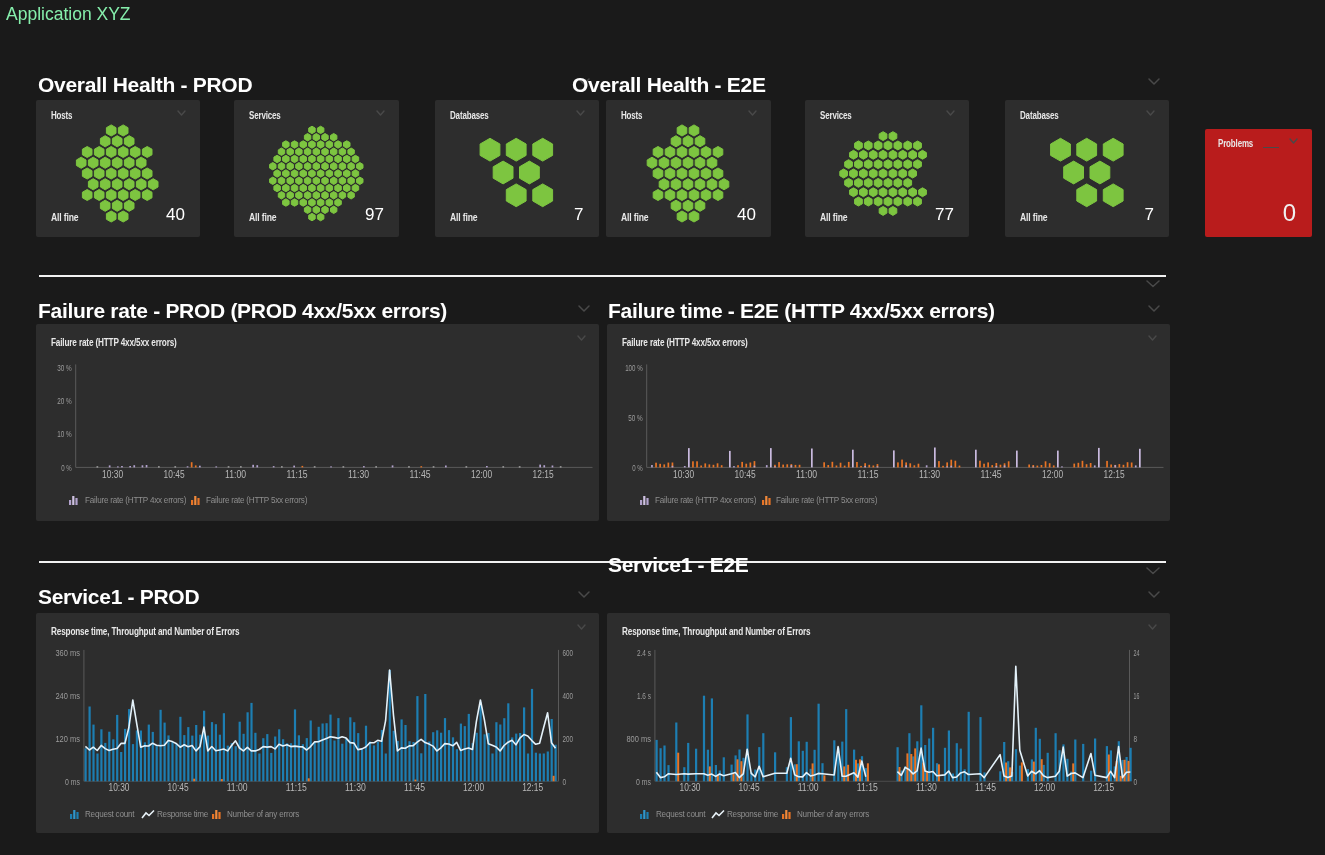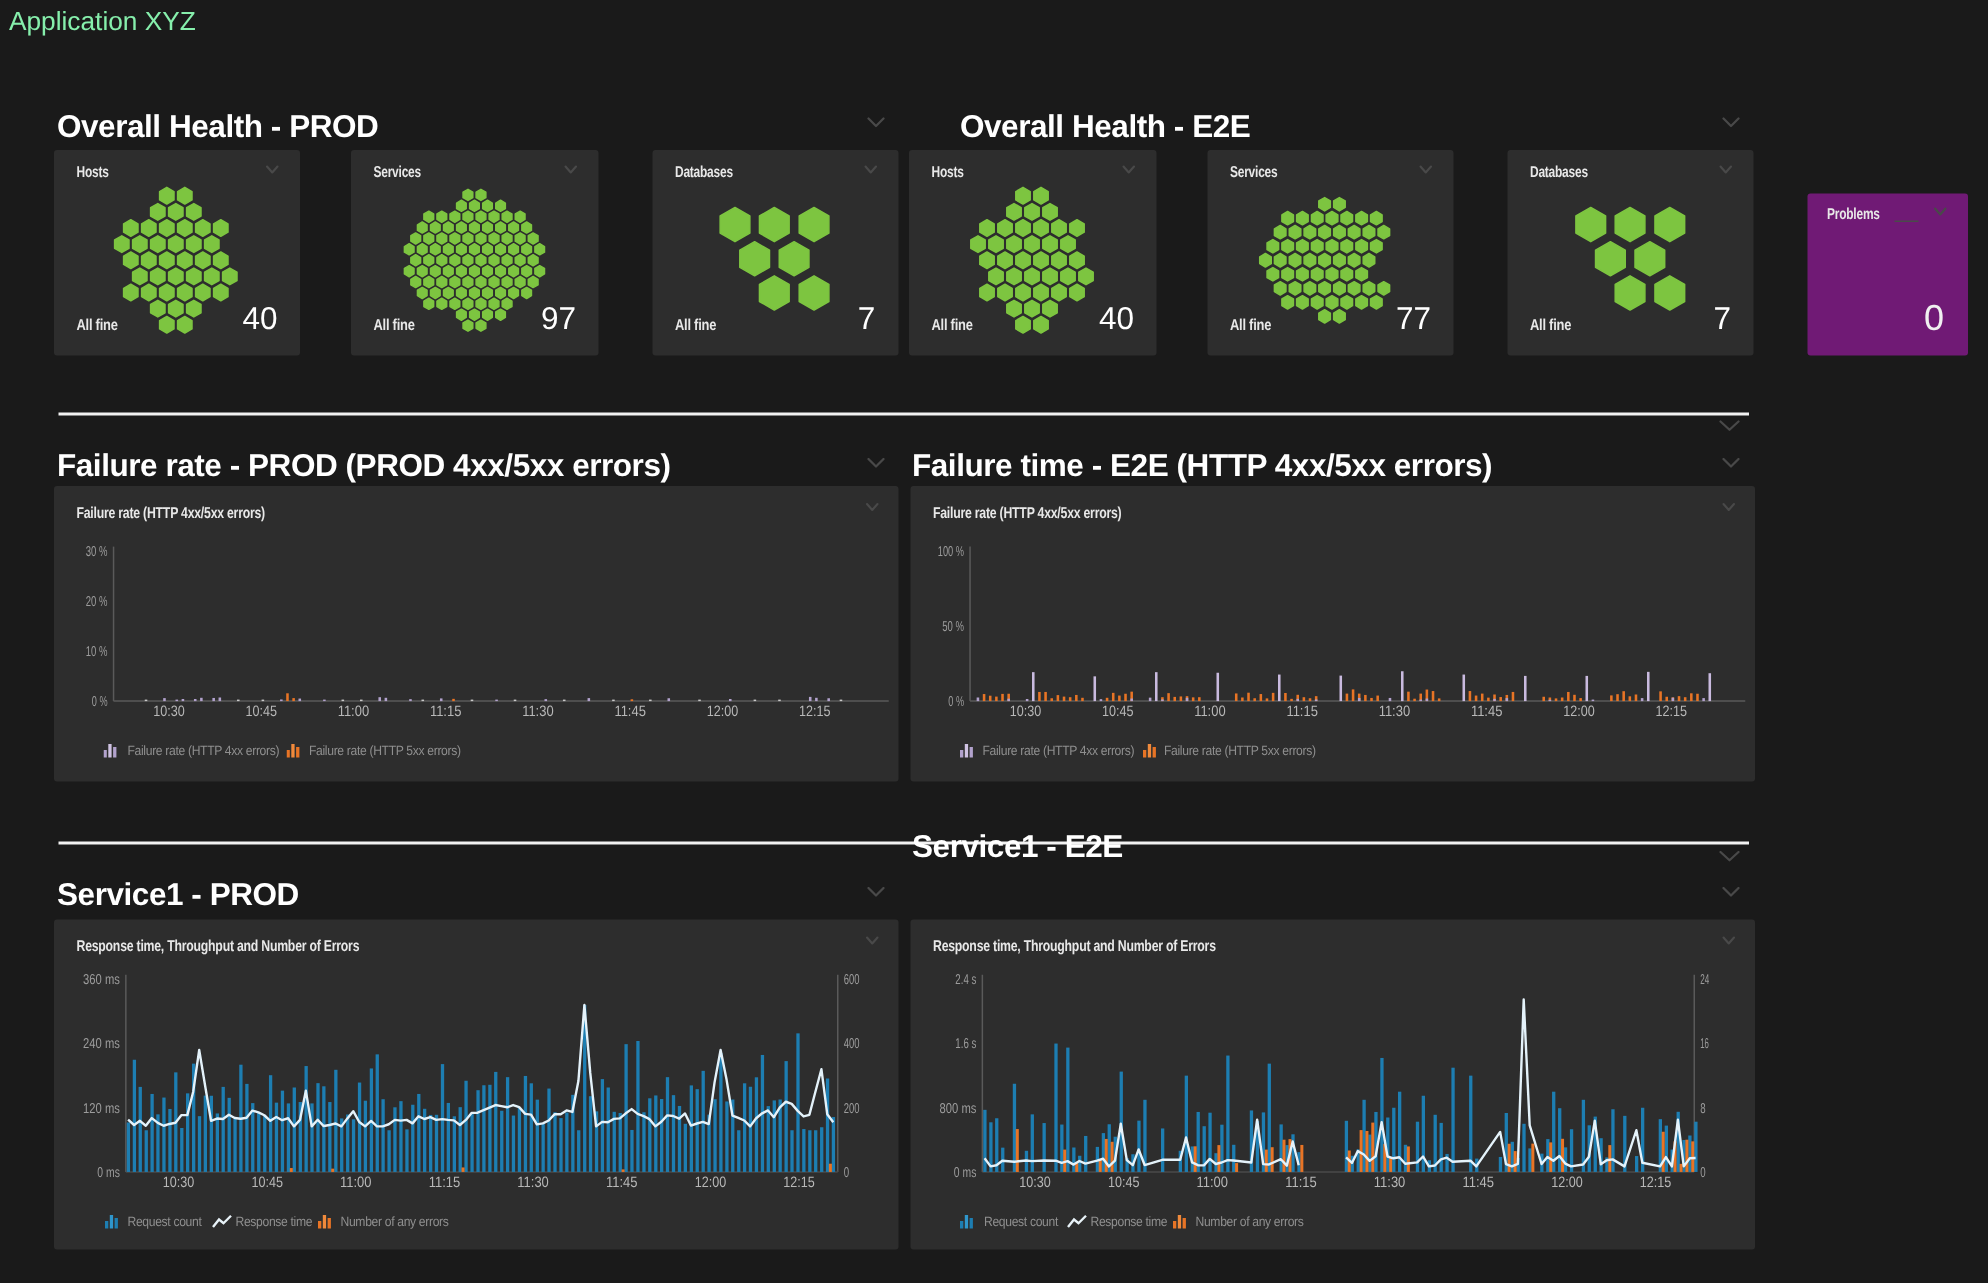"Overall Health - E2E" div.sec { left: 640px -> 572px }
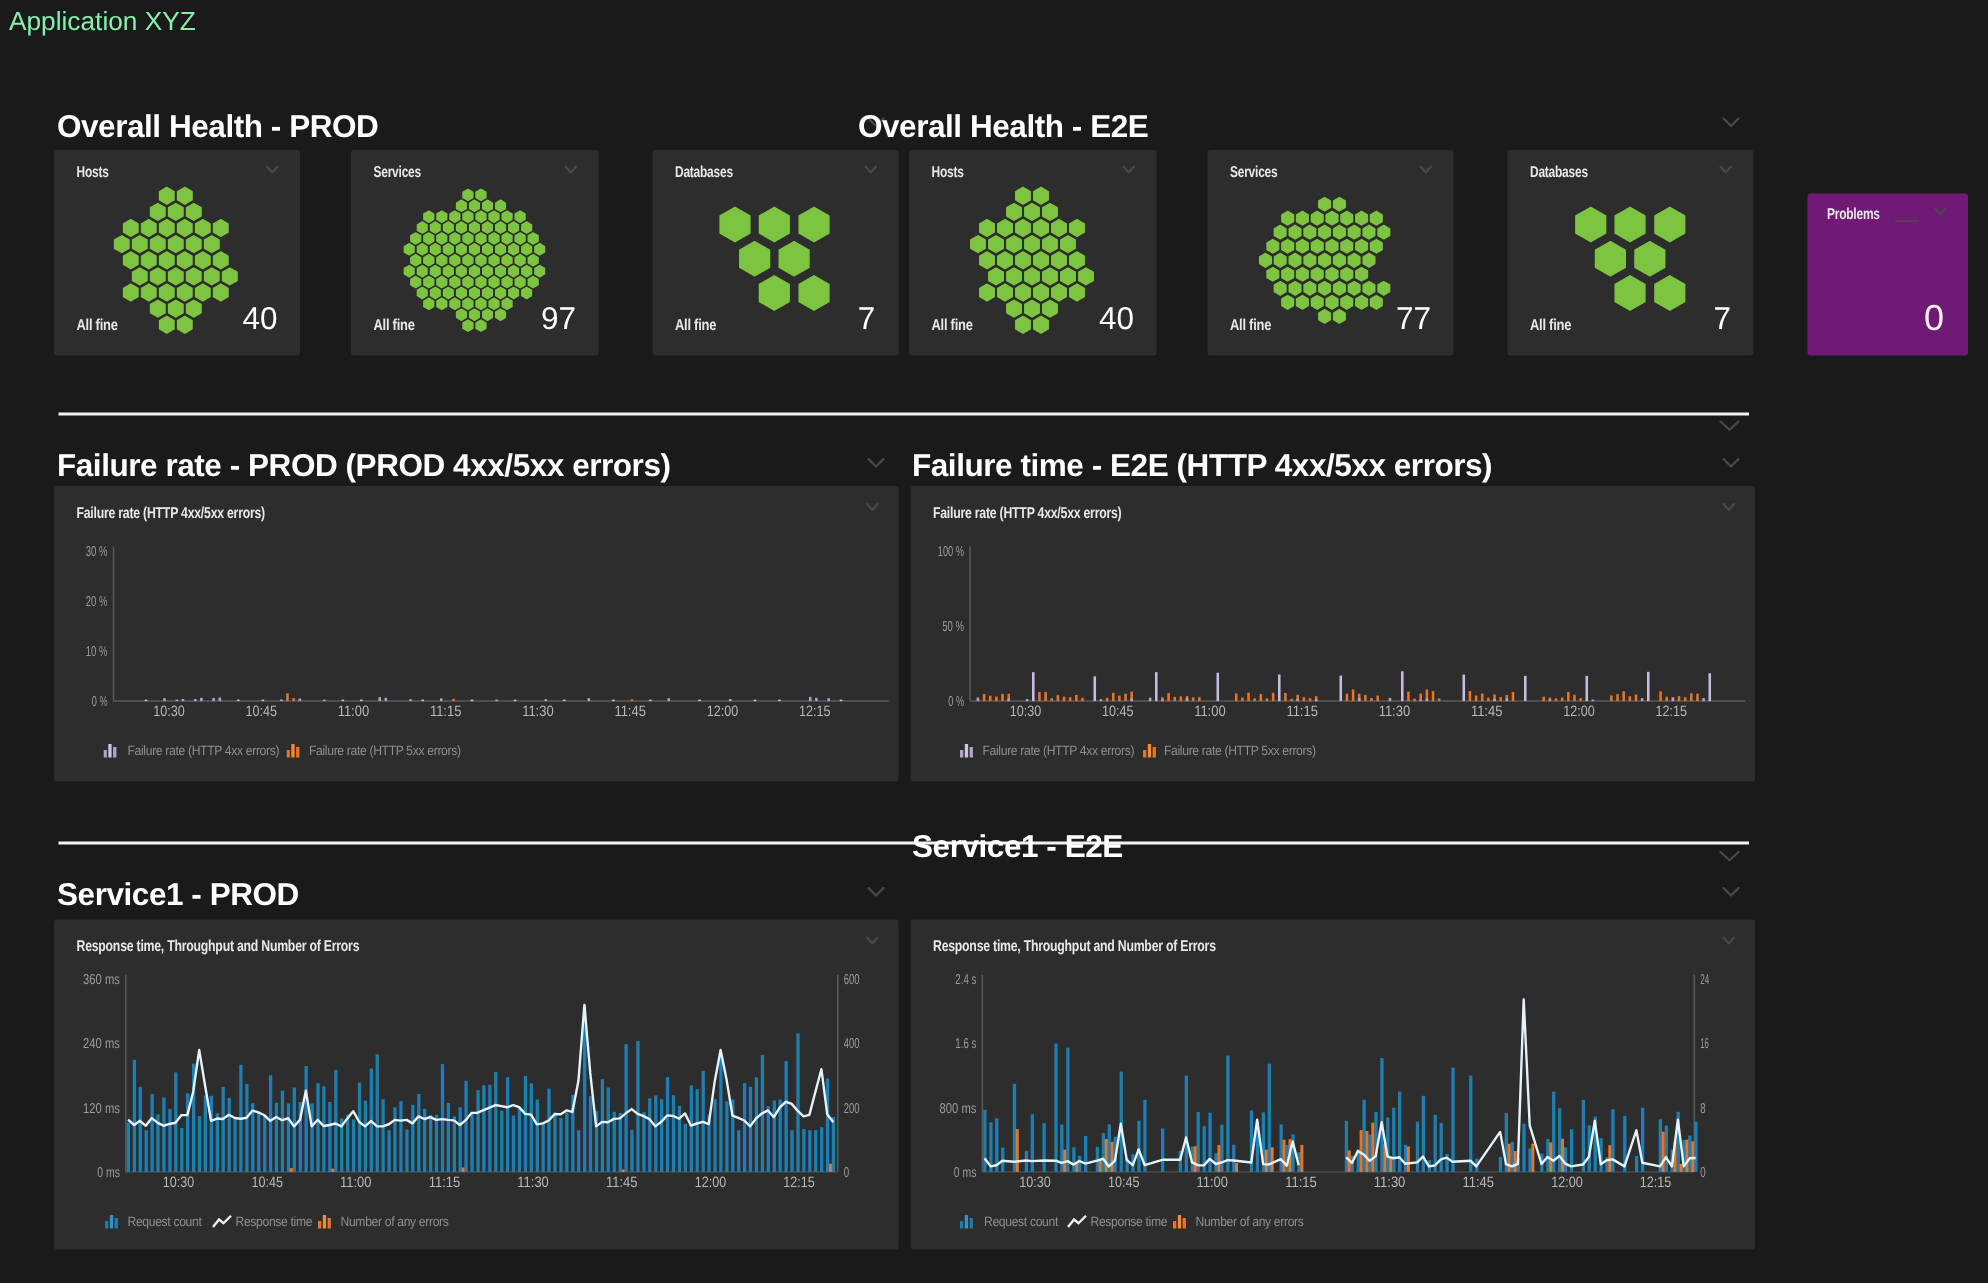"Problems" div.tile { background: #701a75 -> #b91c1c }
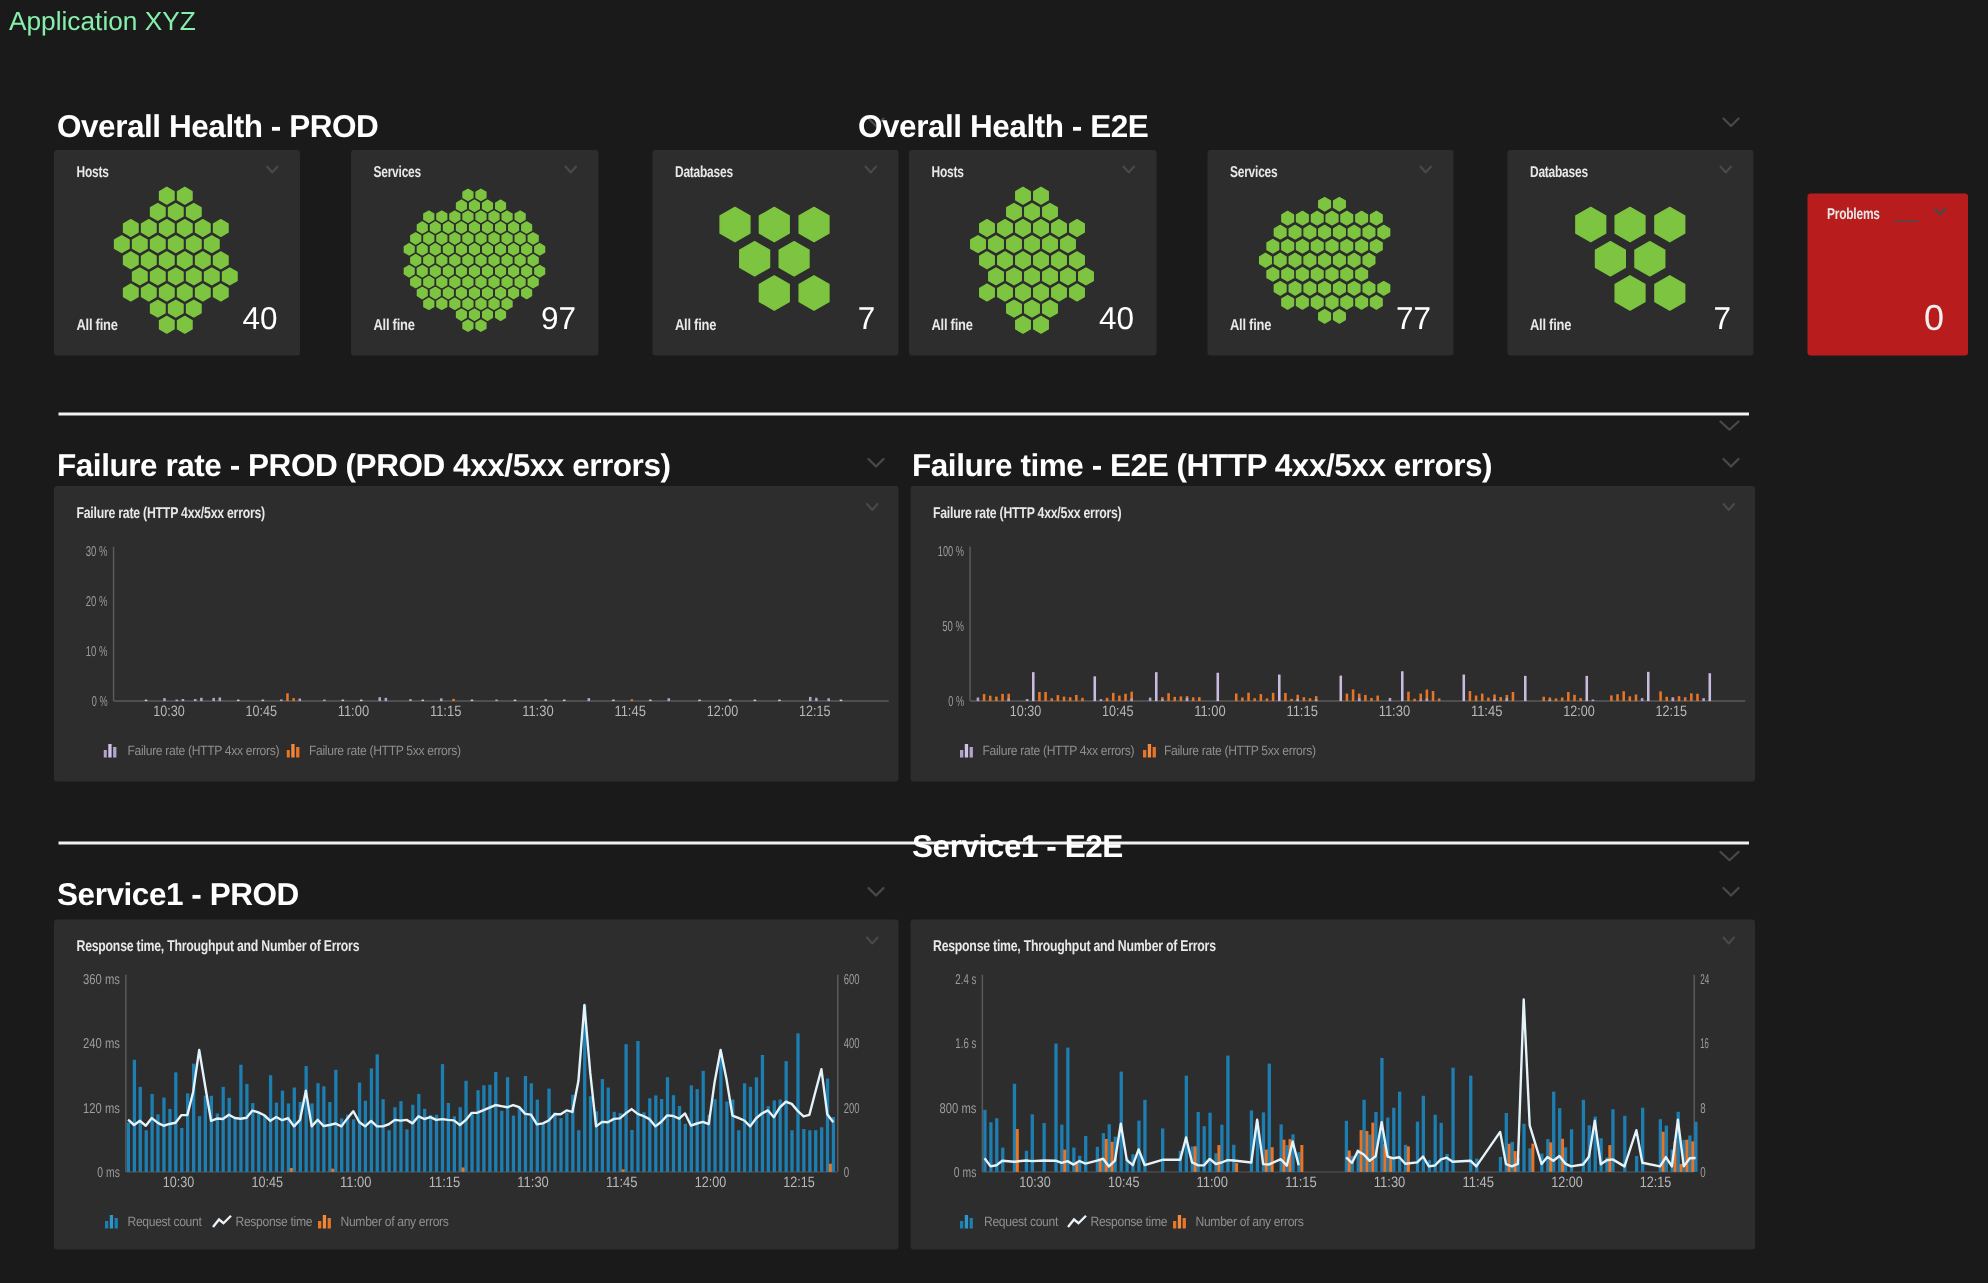"40" .num { font-size: 21px -> 17px }
